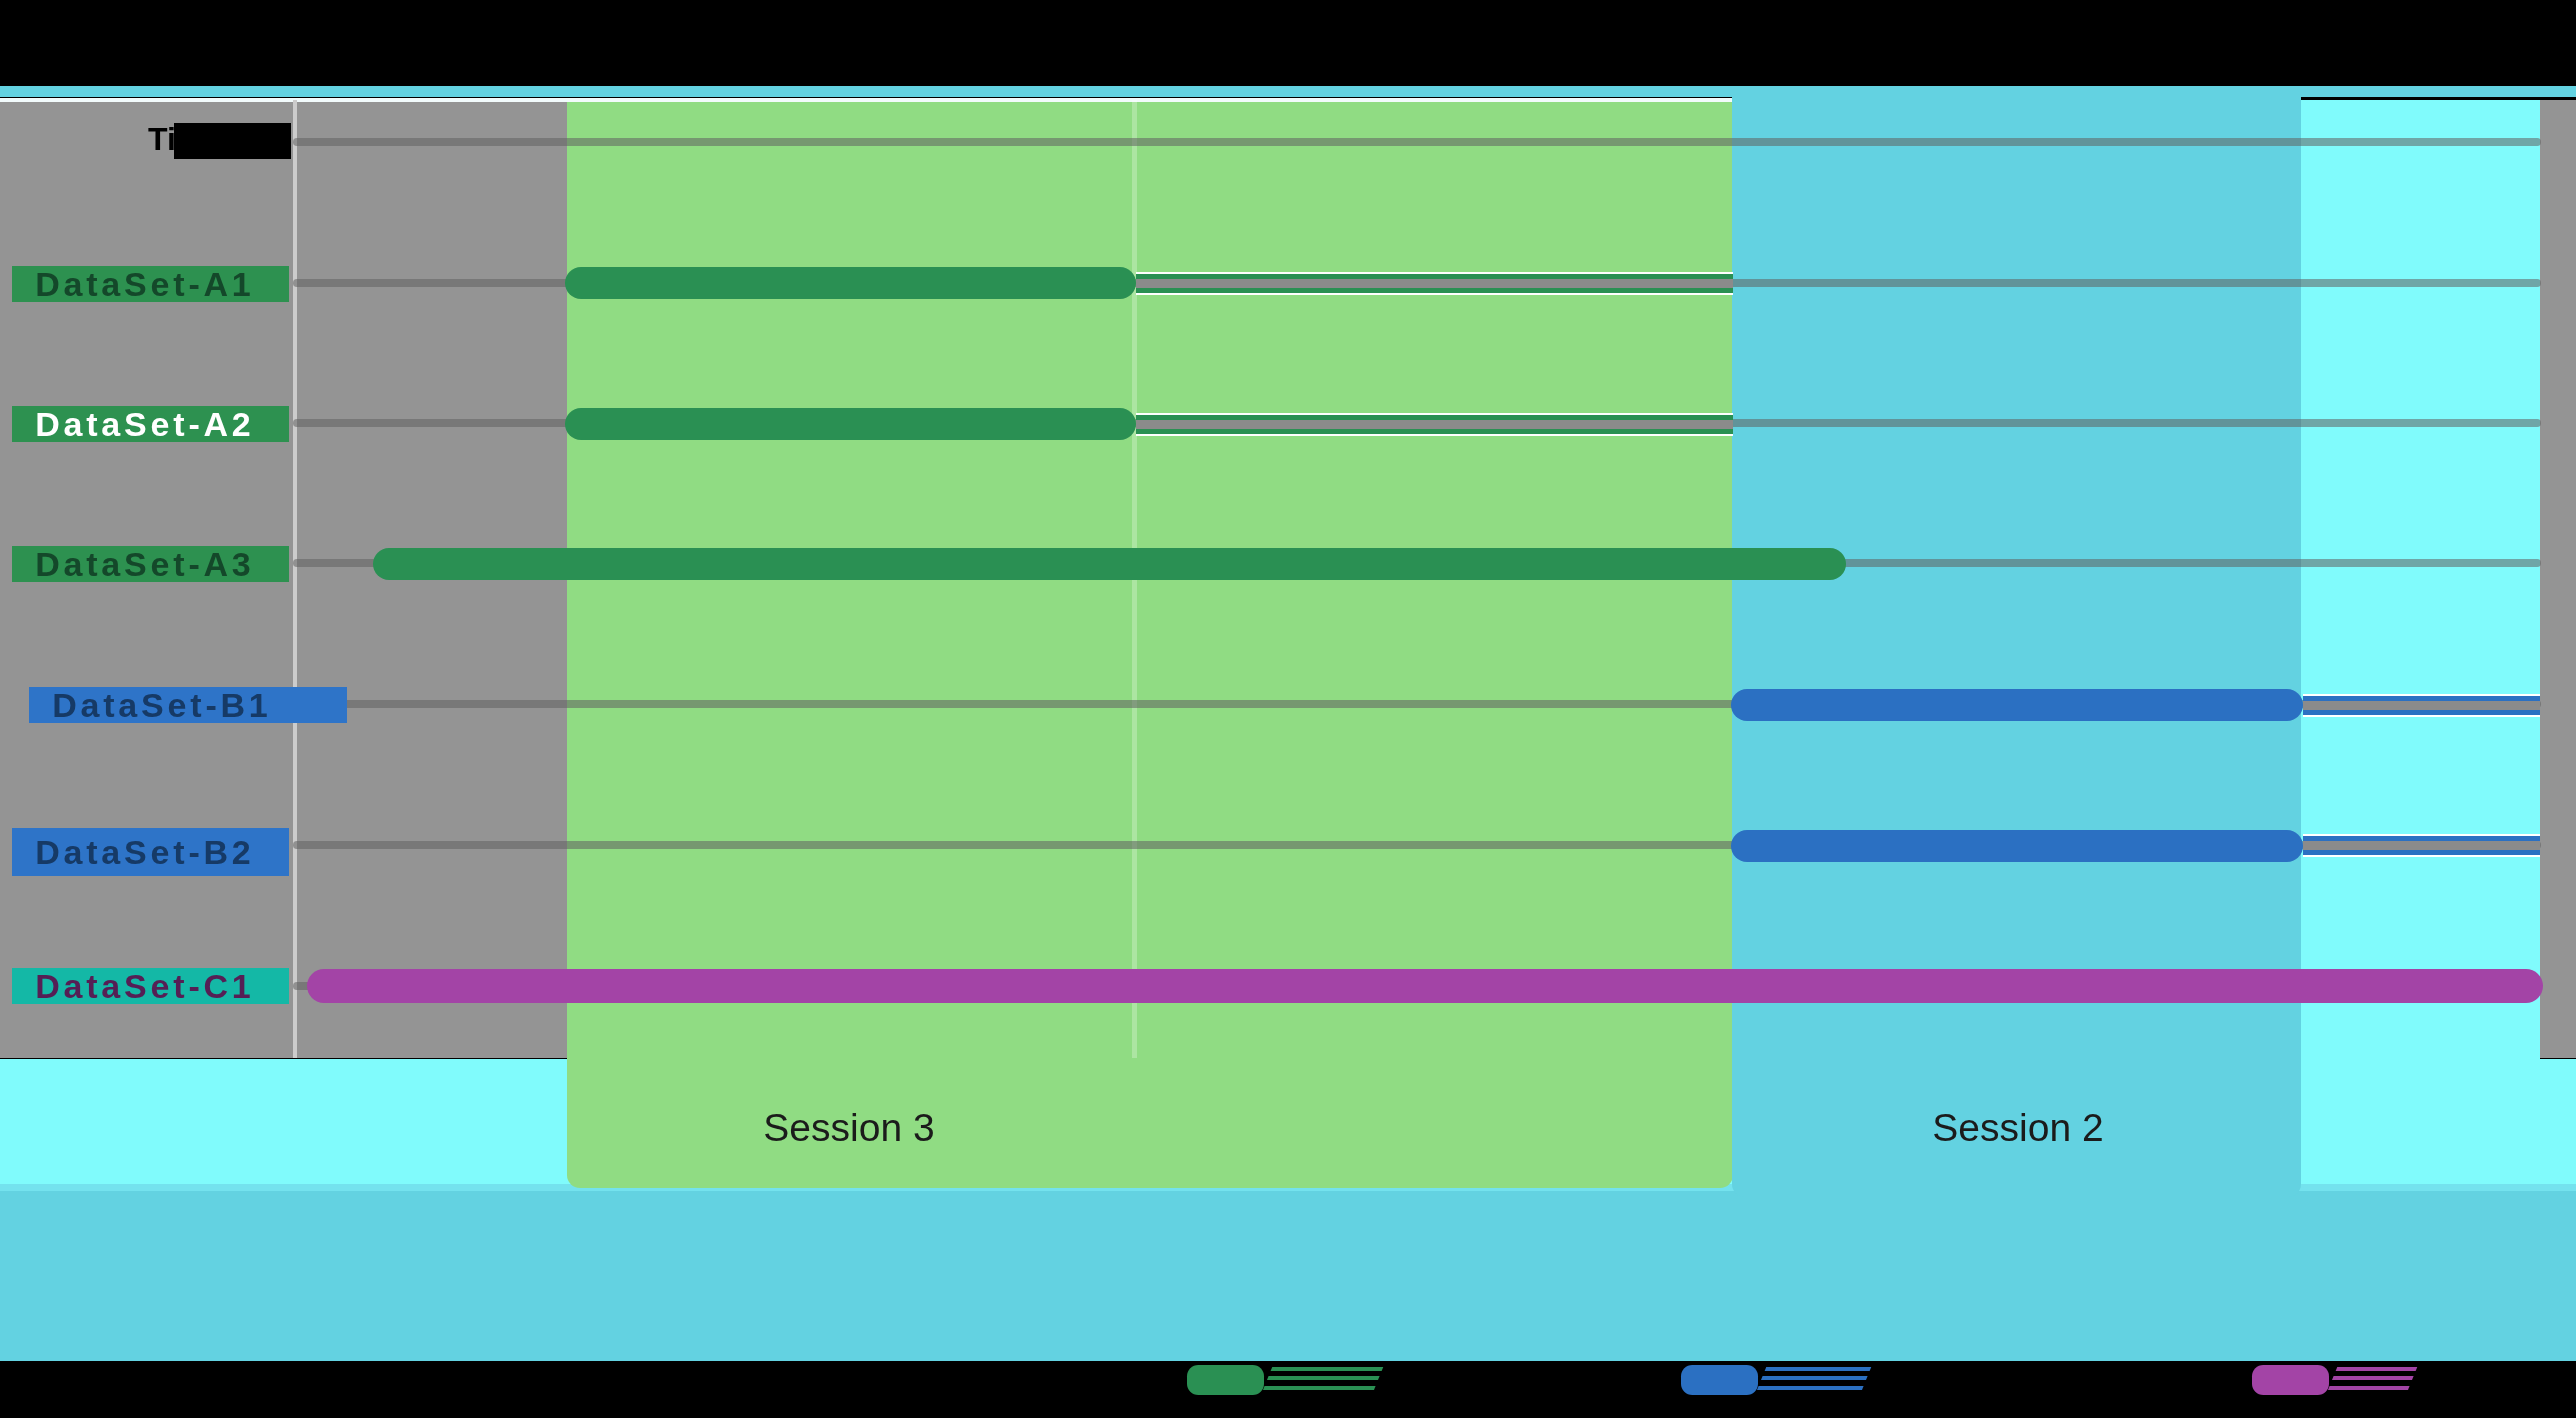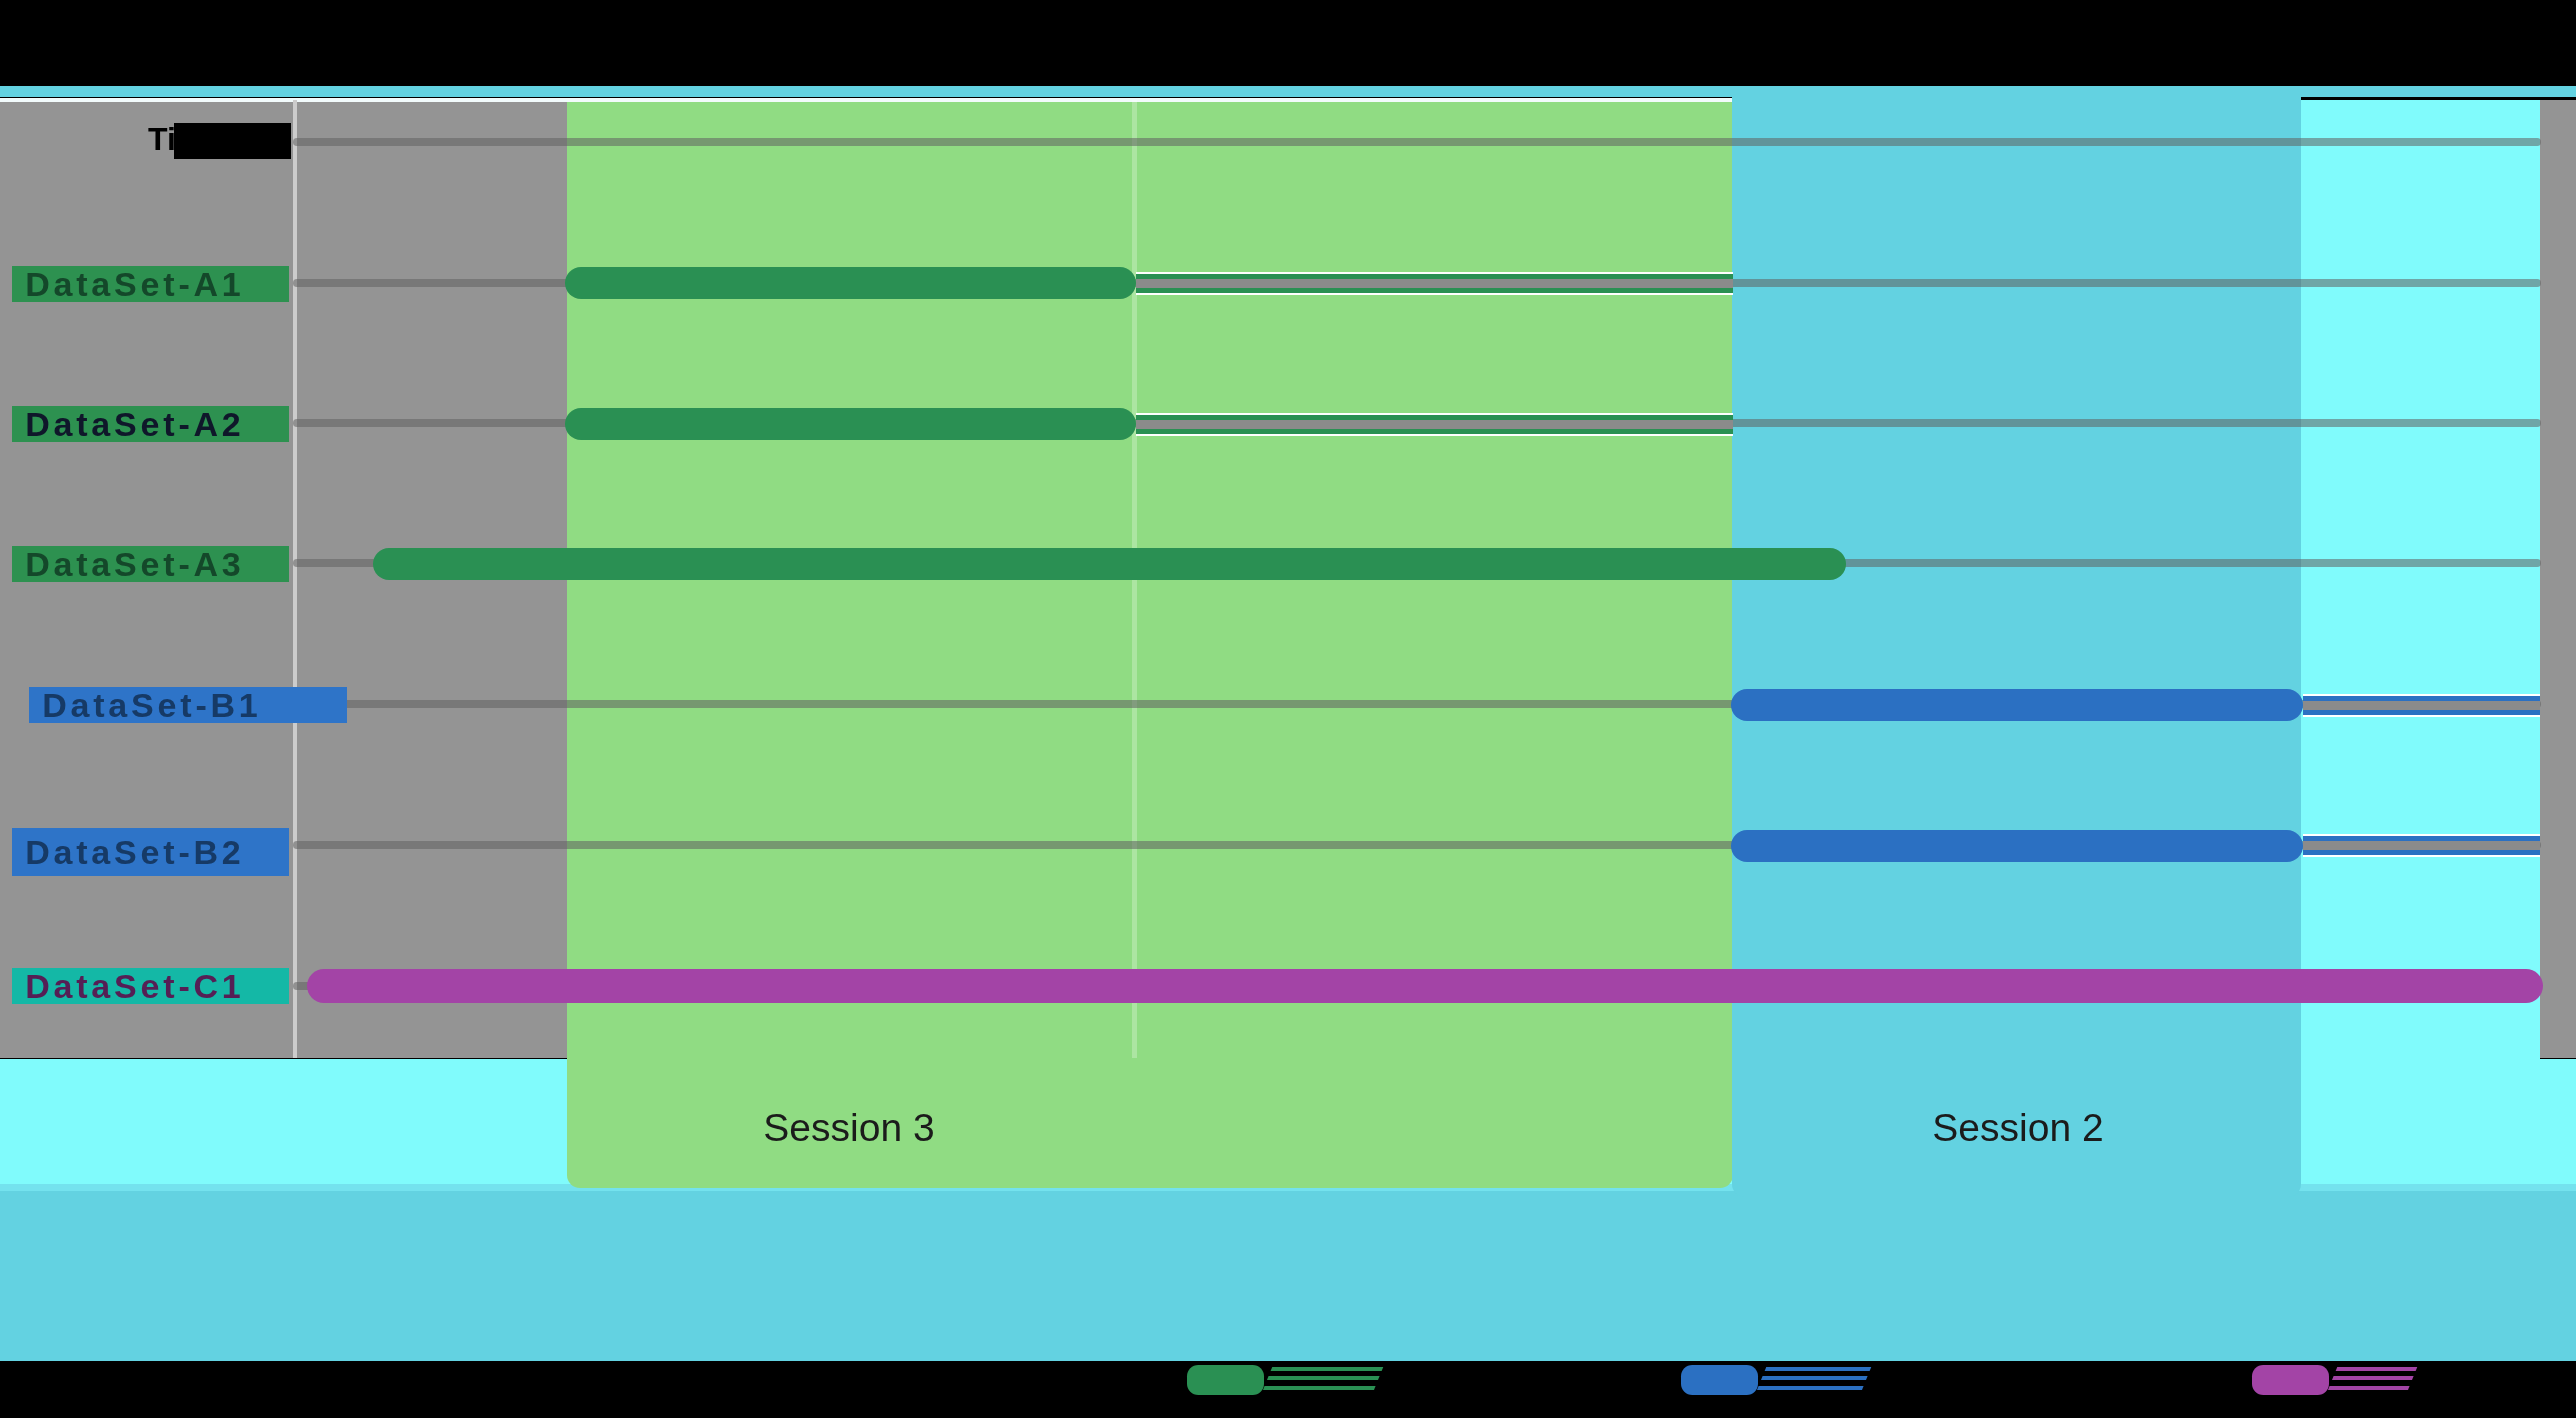"DataSet-A1" .chip { padding-left: 13px -> 23px }
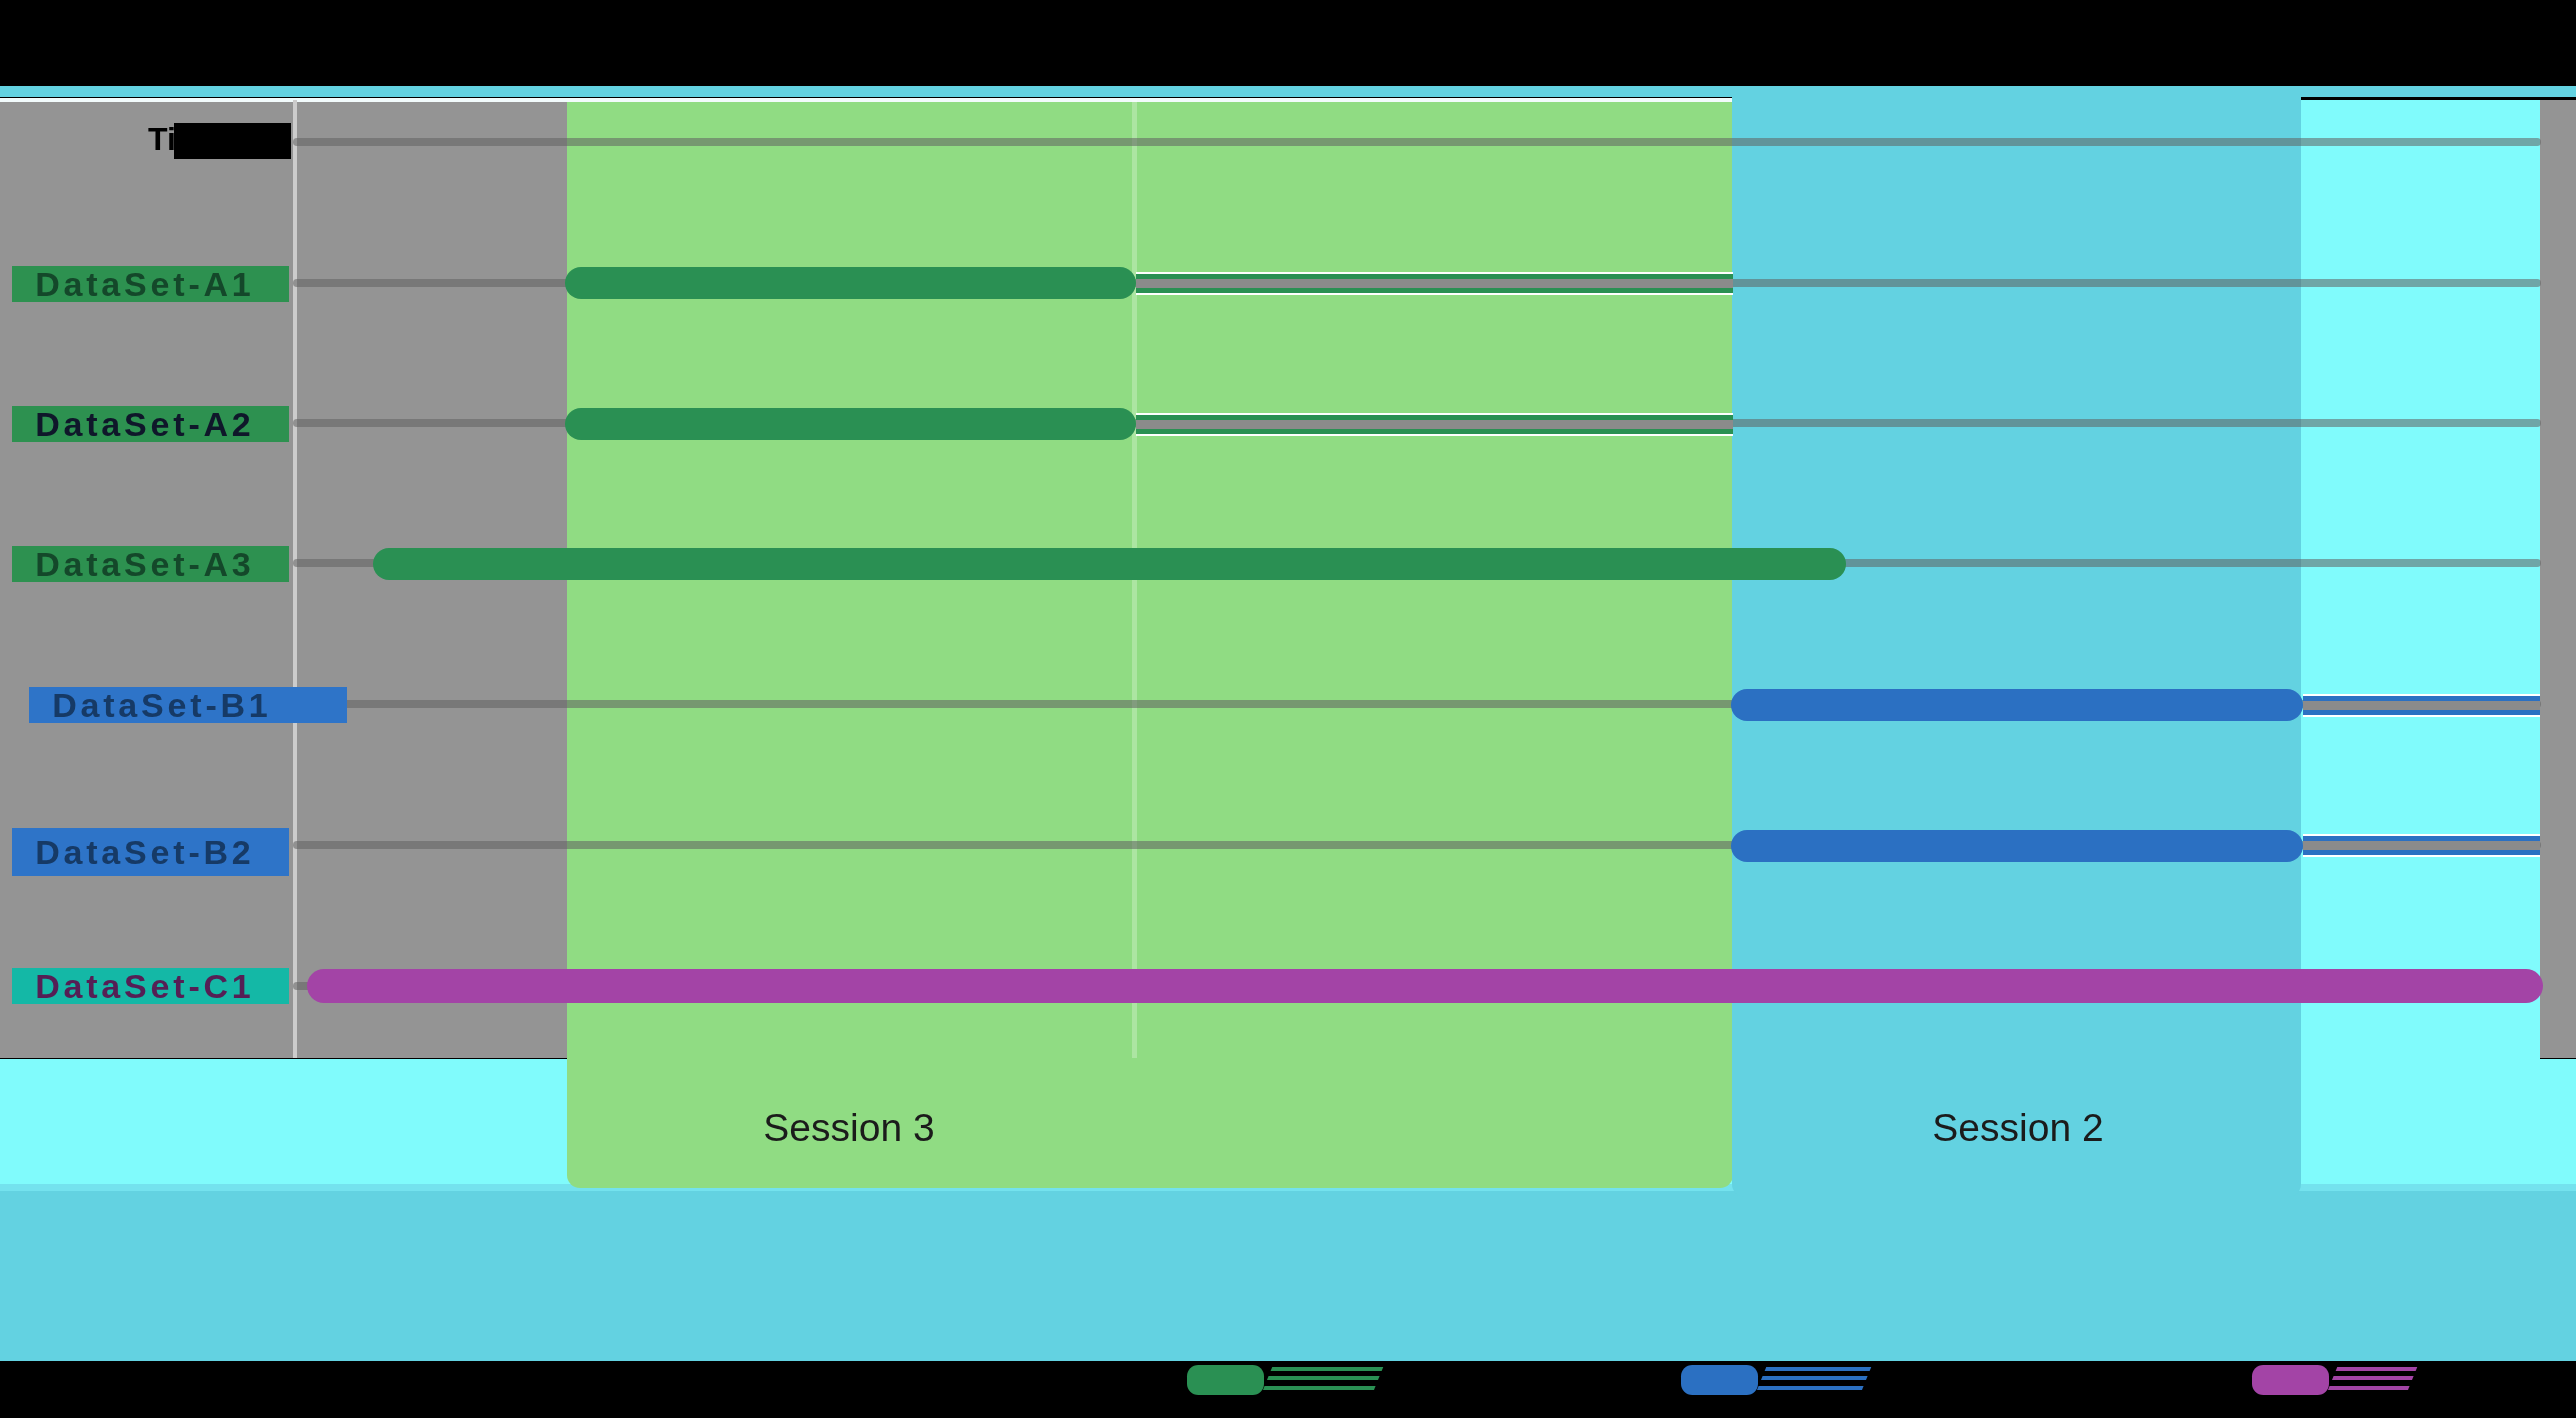"DataSet-A2" div.abs { color: #0f172a -> #ffffff }
